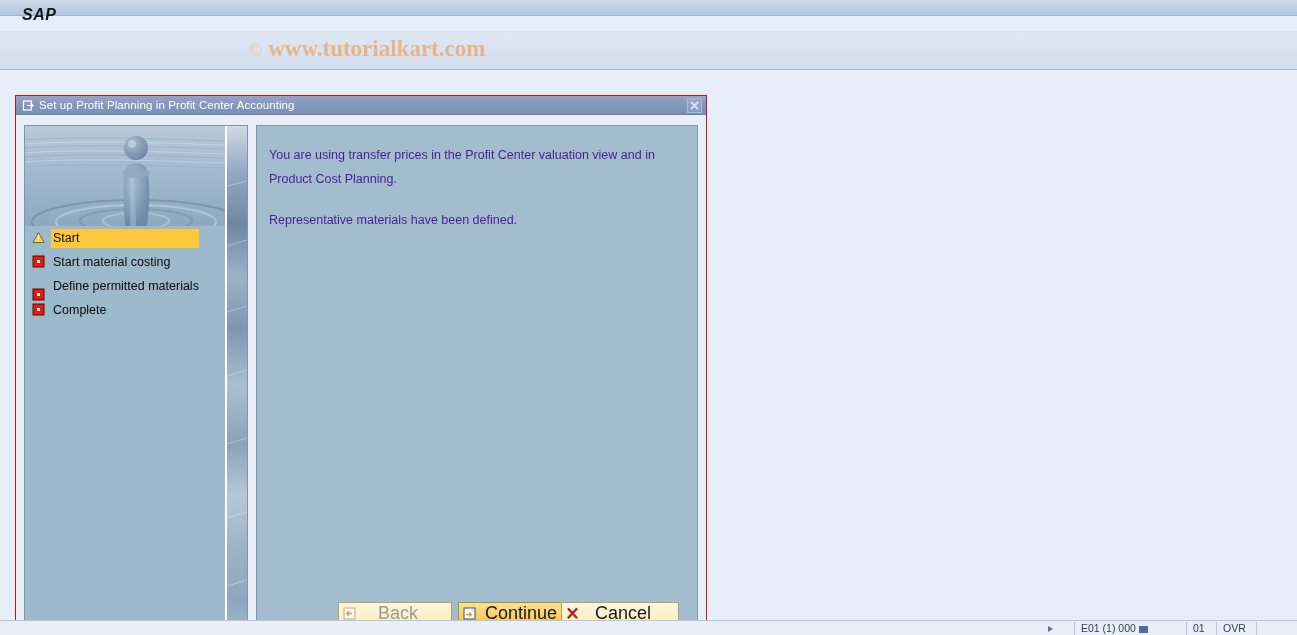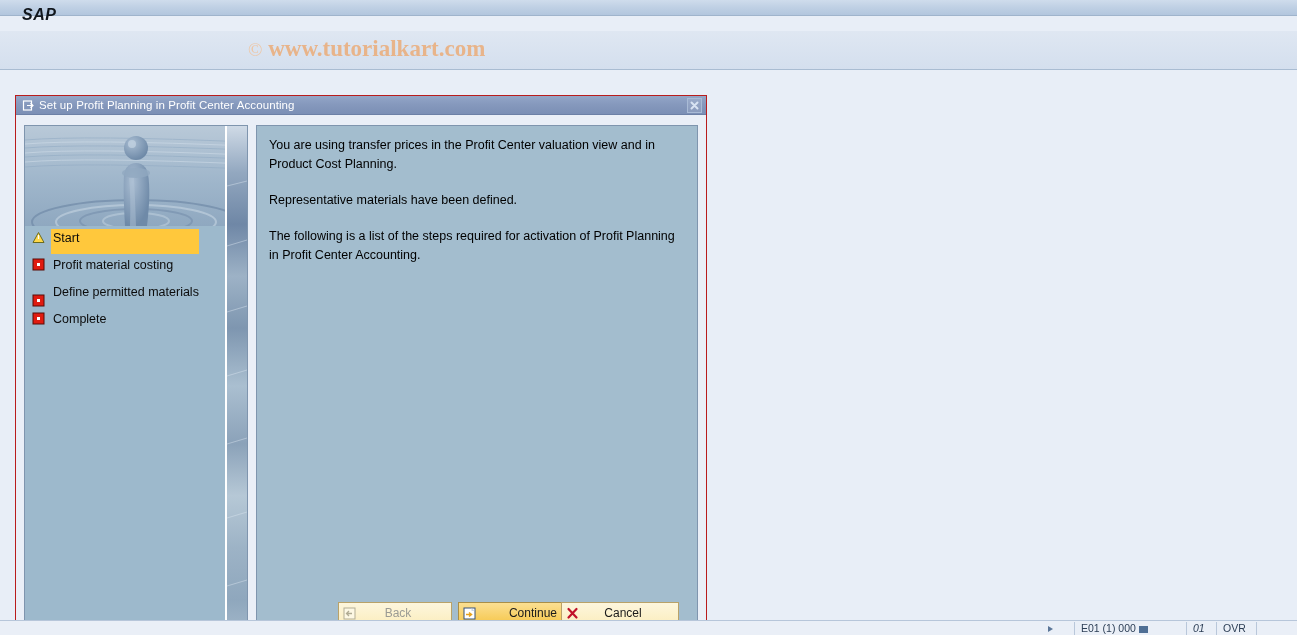"You are using transfer prices" .para { color: #000000 -> #4c1d95; line-height: 19px -> 24px; margin: 0 0 17px 0 -> 7px 0 17px 0 }
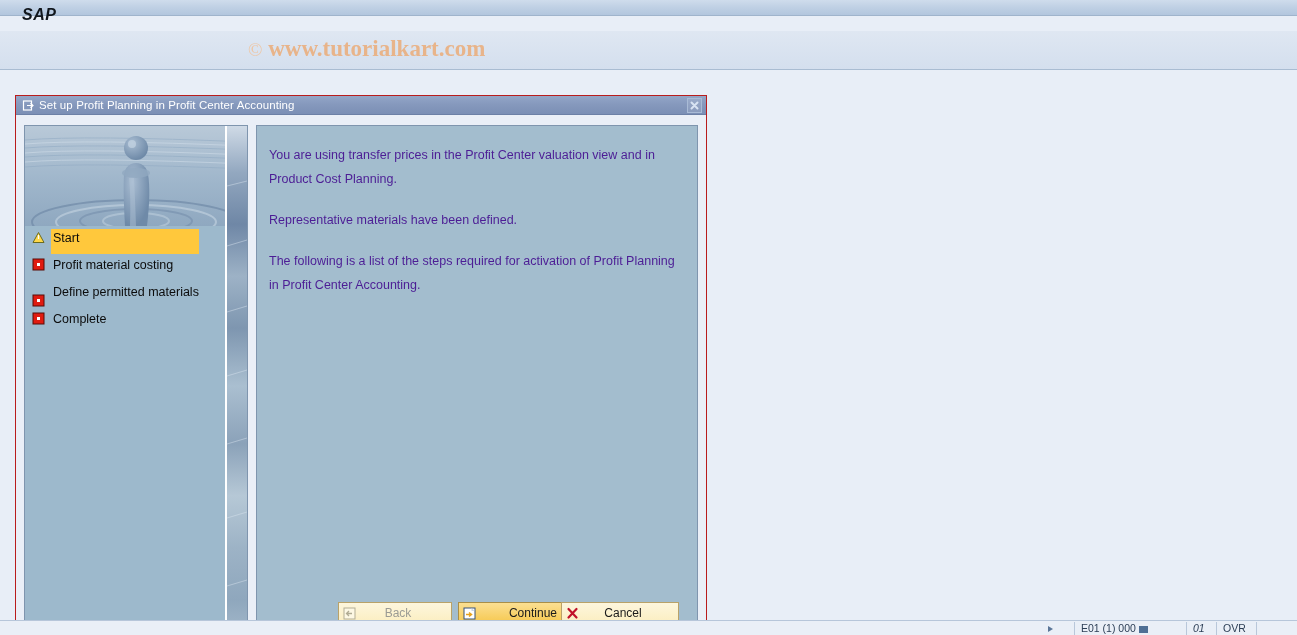"Start" .step-label { padding: 2px 4px 8px 2px -> 2px 4px 2px 2px }
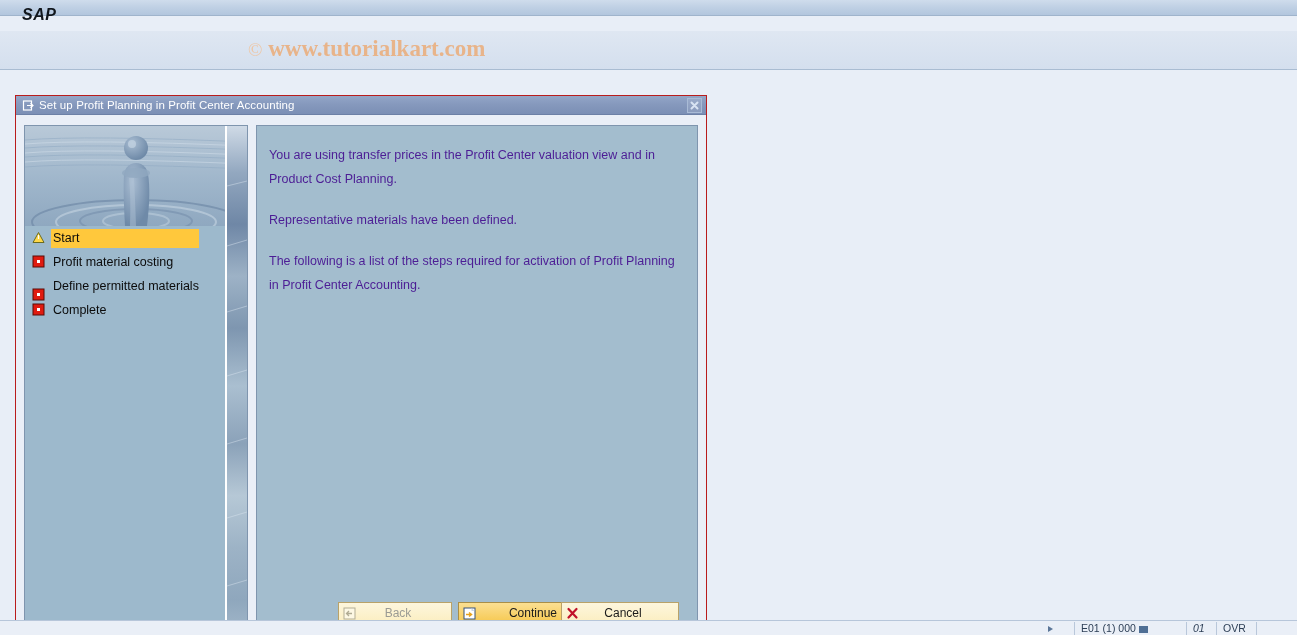"Profit material costing" span.step-label { text: Profit -> Start }
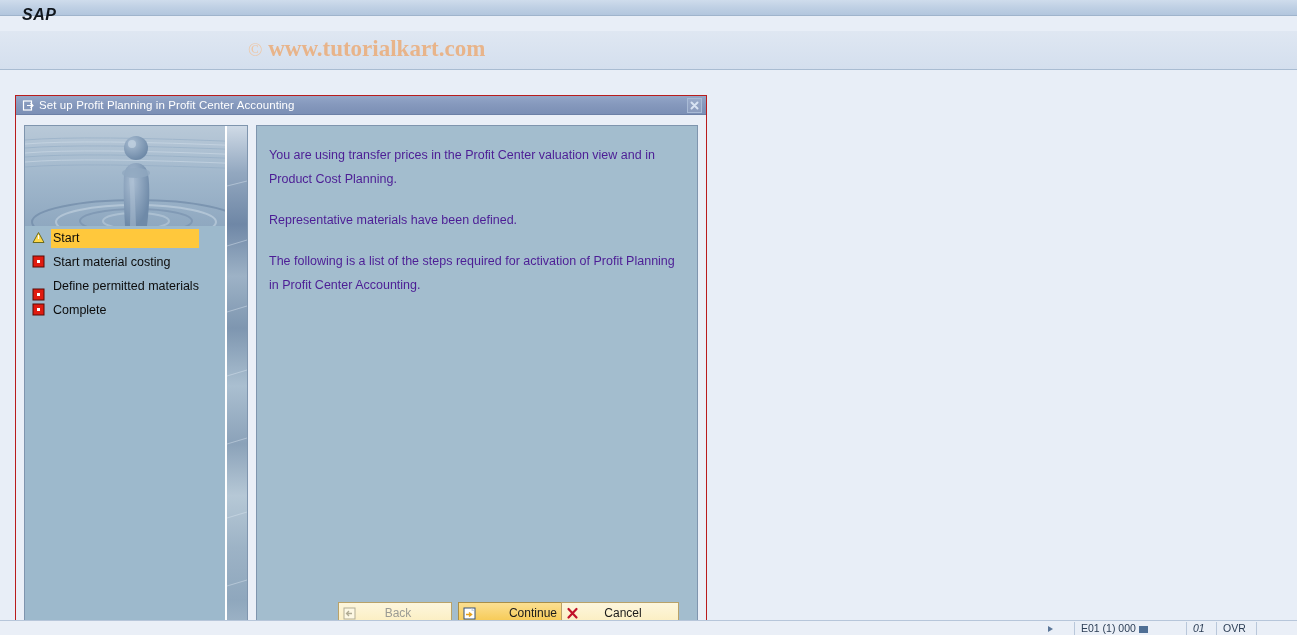"The following is a list" p.para { html: <p>The following is a list of the steps required for activation of Profit Planning in Profit Center Accounting.</p> -> none }
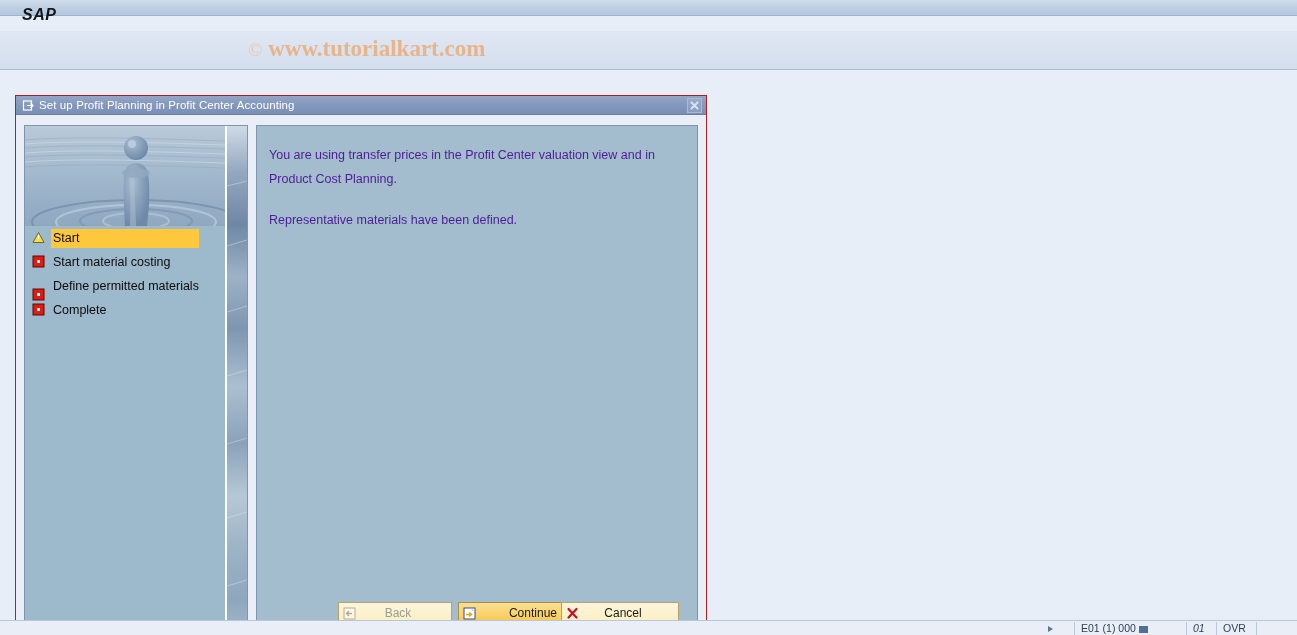"Back" .btn { font-size: 12px -> 18px }
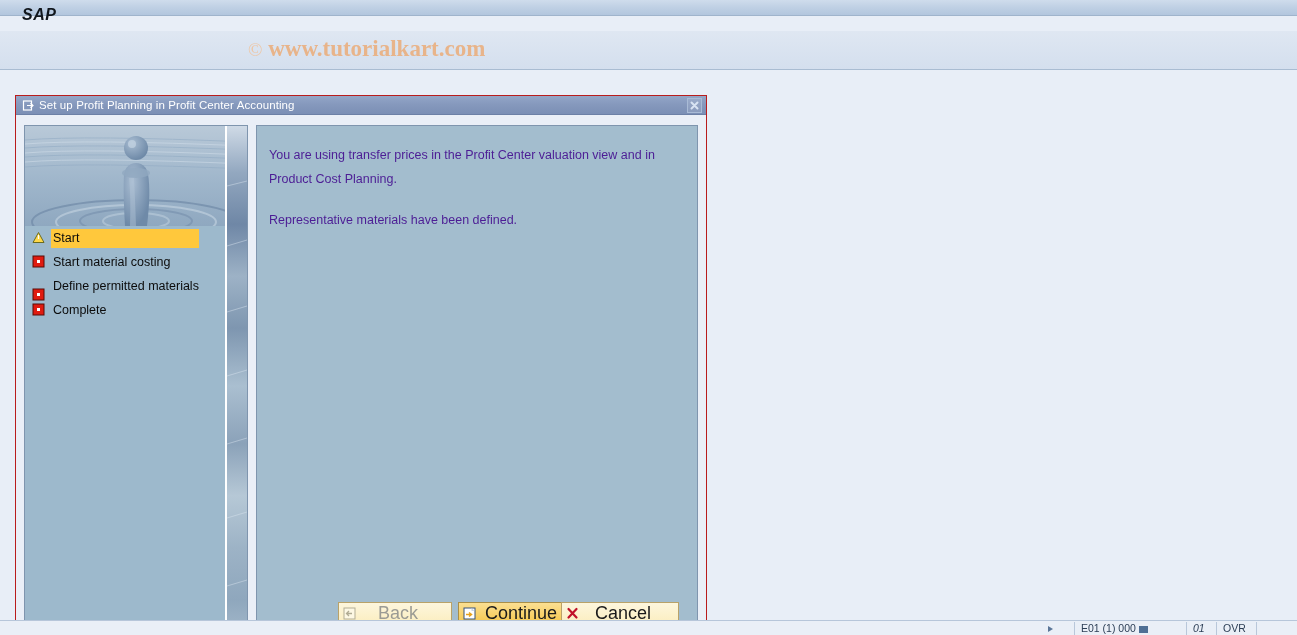"01" #sb-num { font-style: italic -> none }
